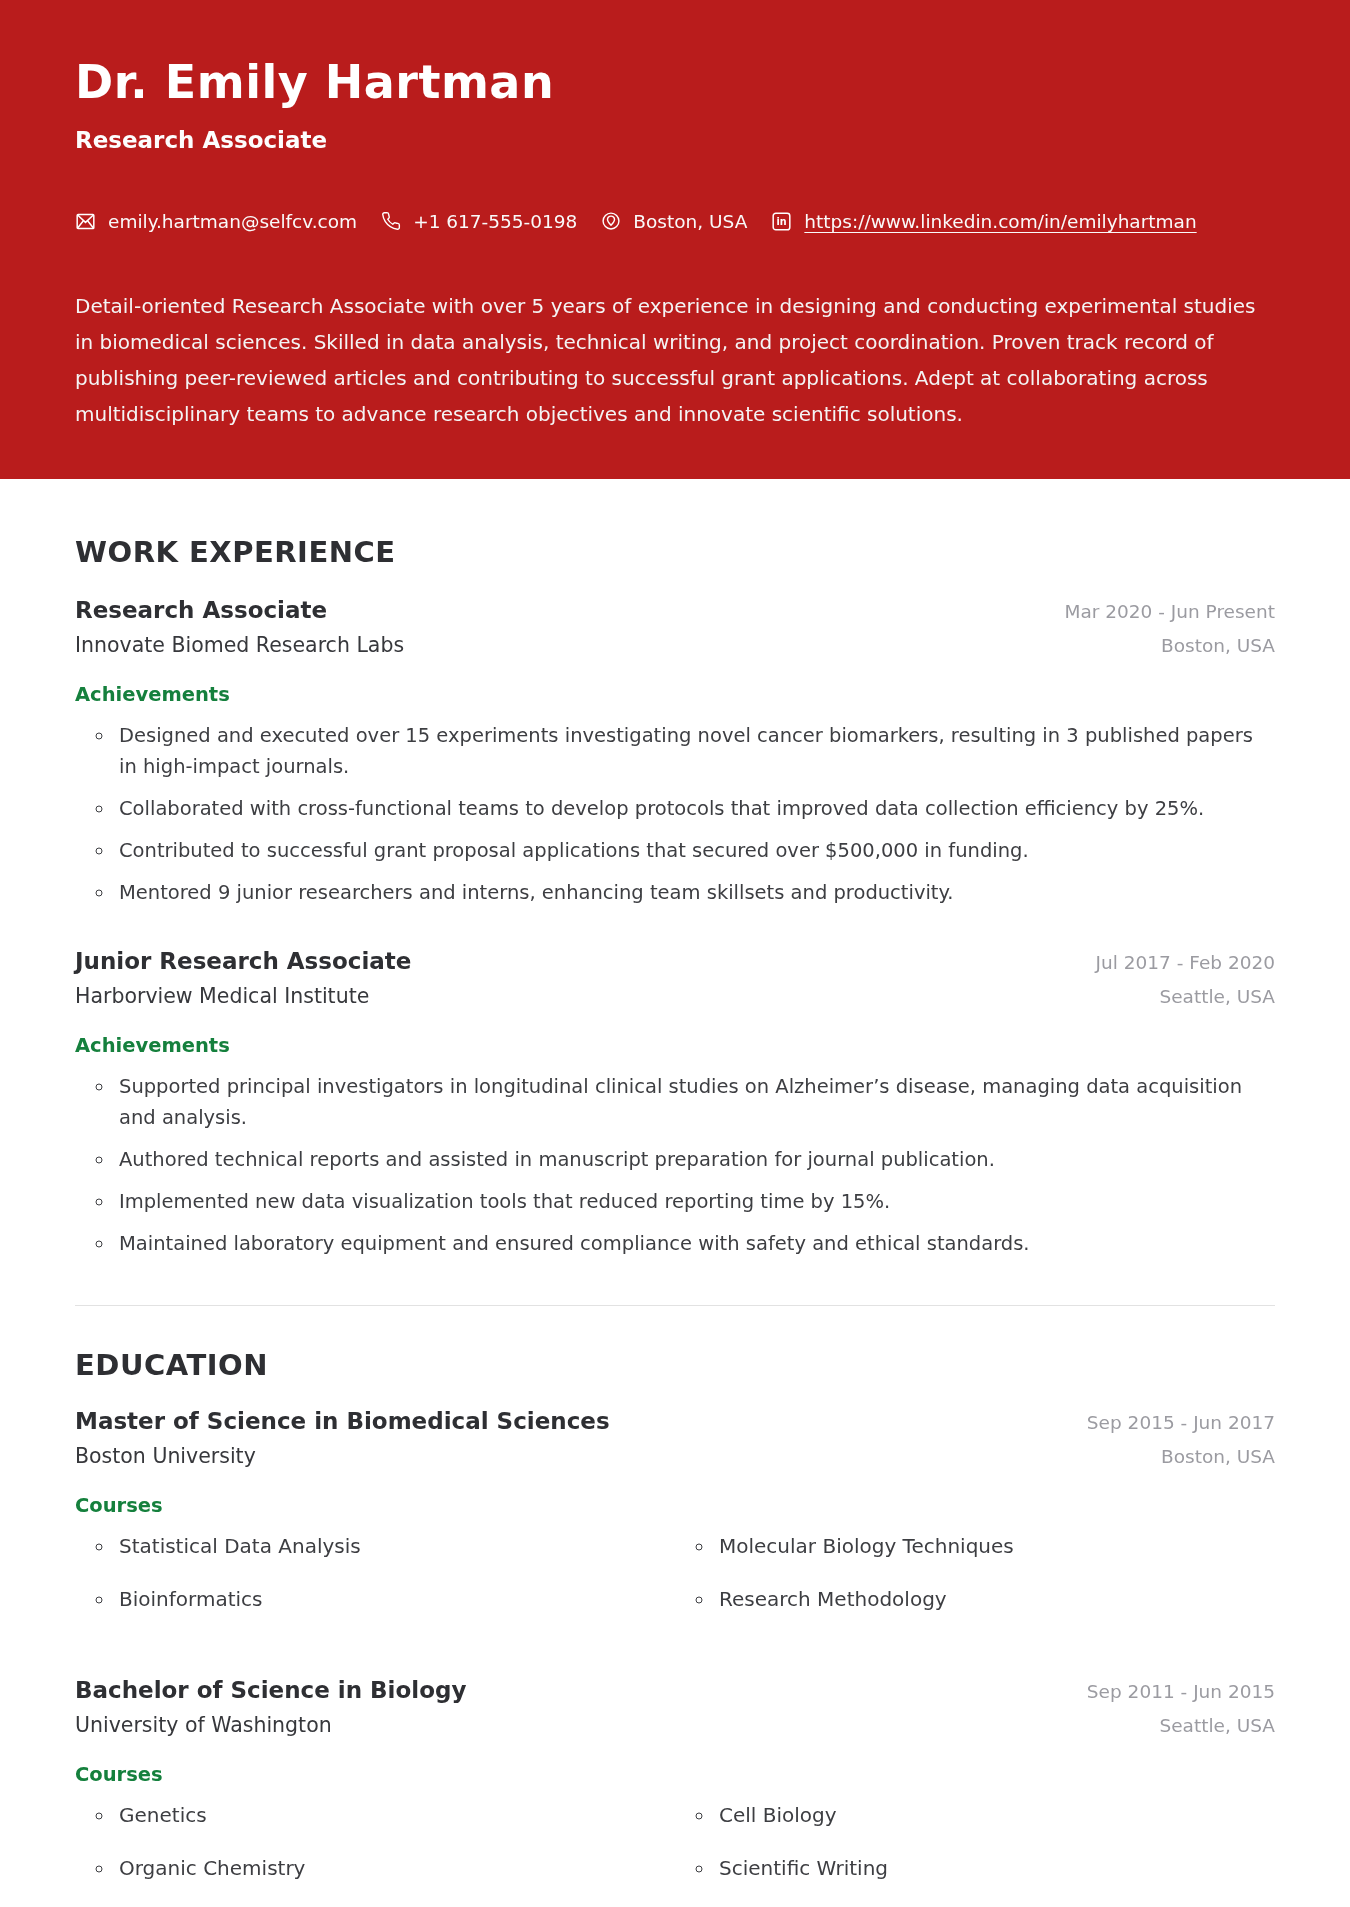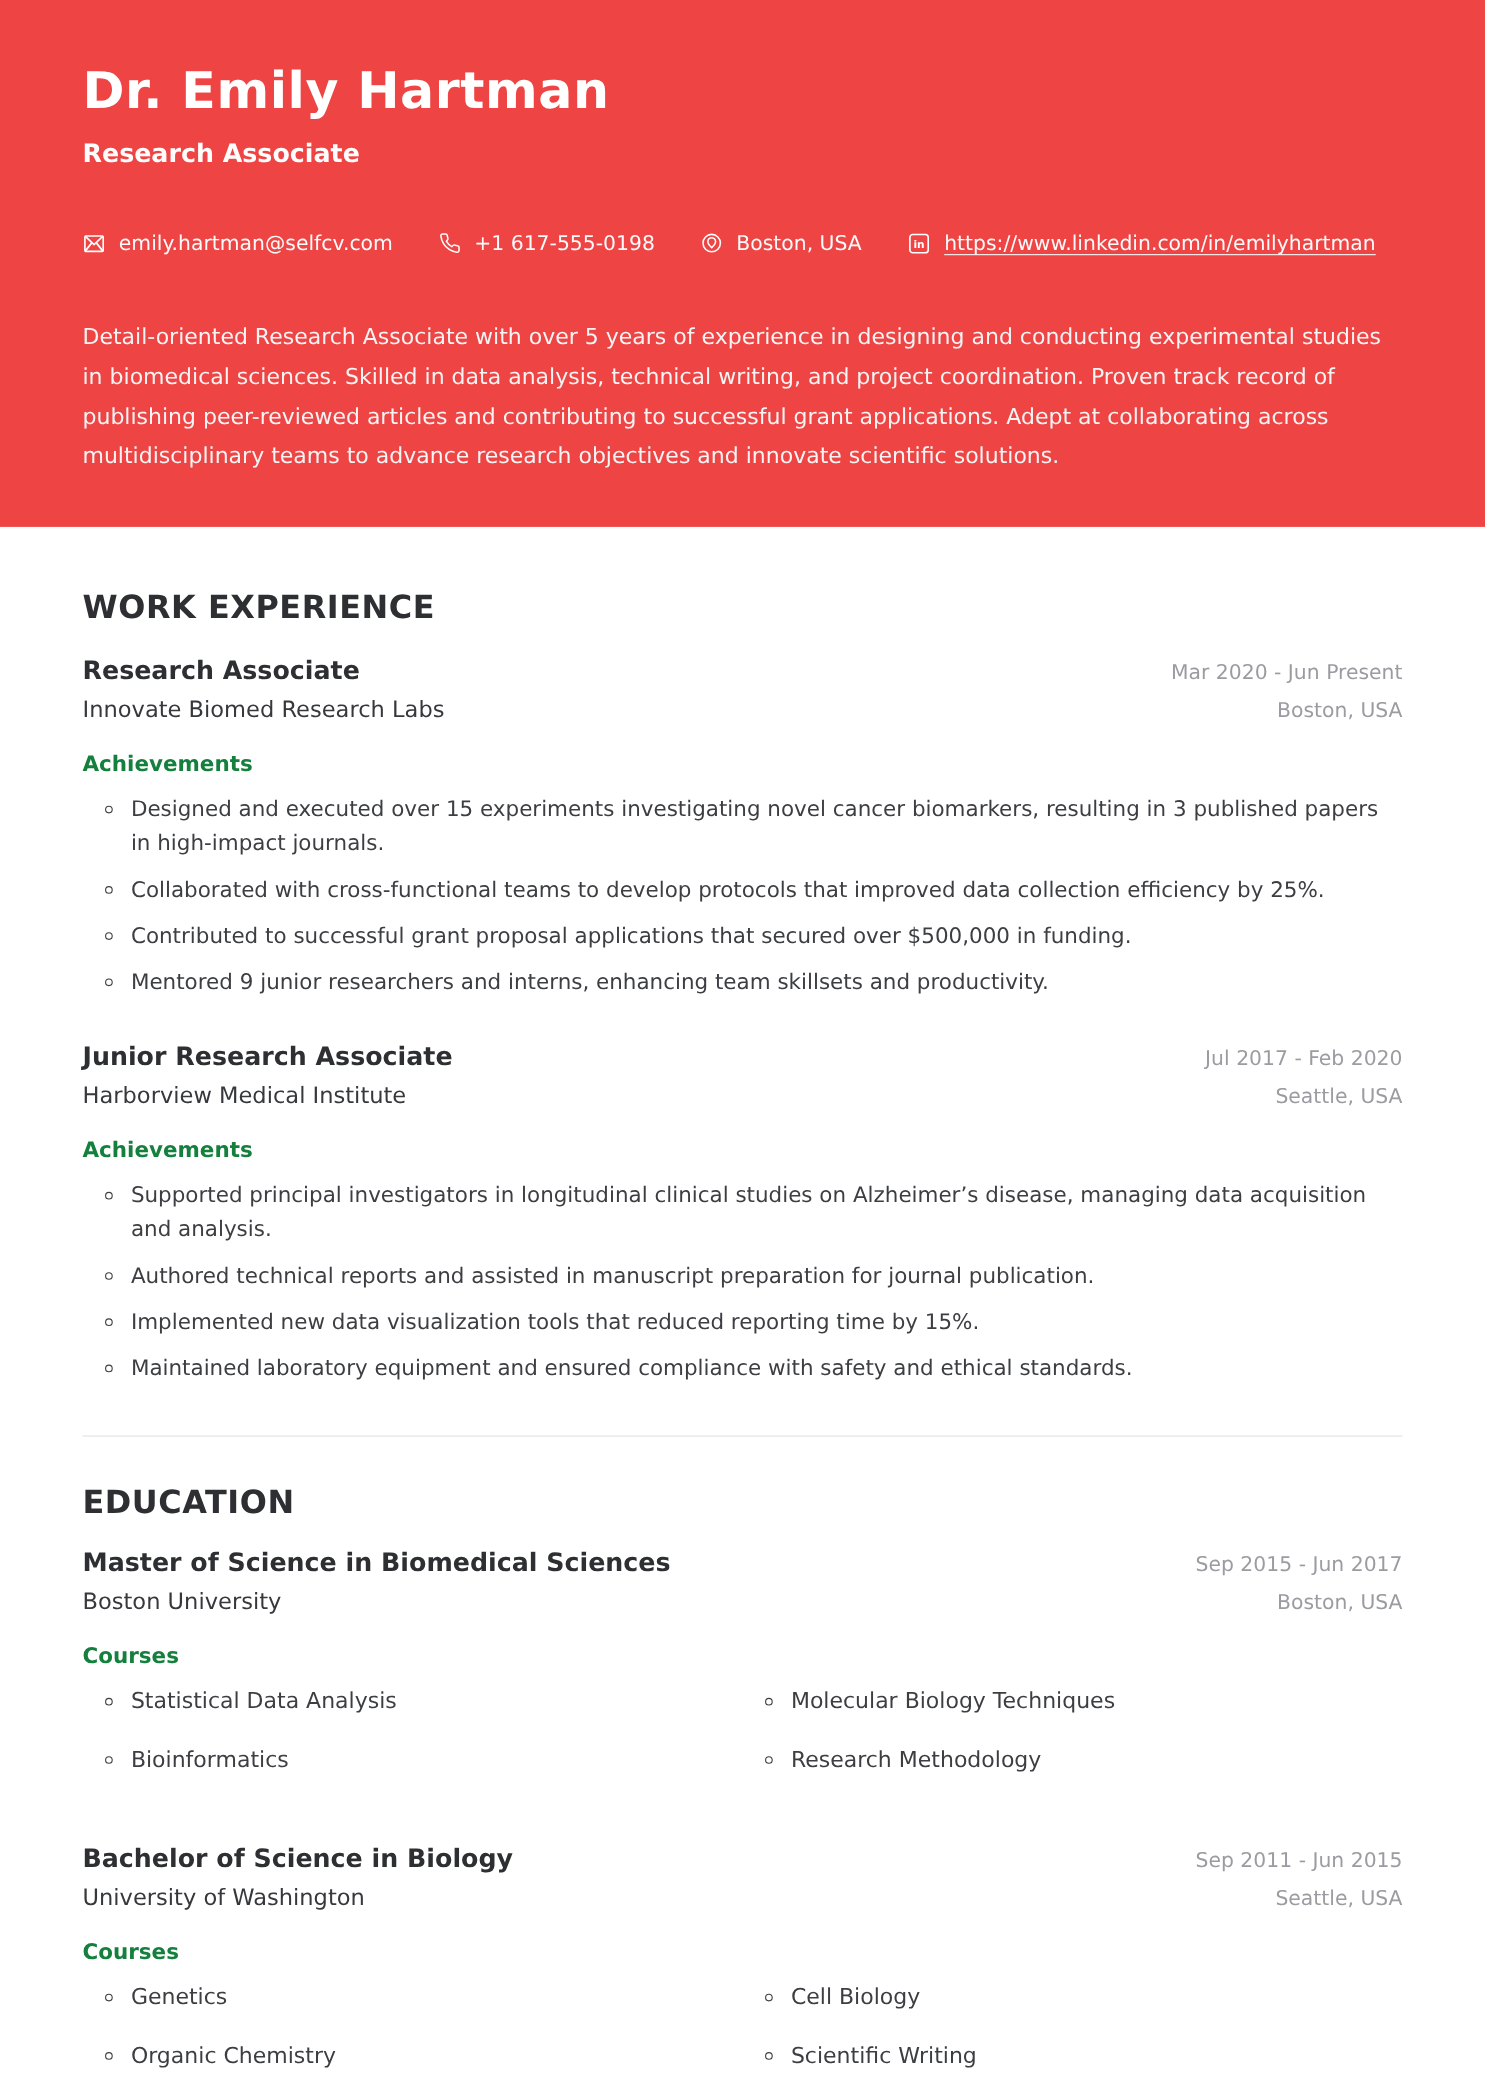"Dr. Emily Hartman" .header { background: #ef4444 -> #b91c1c }
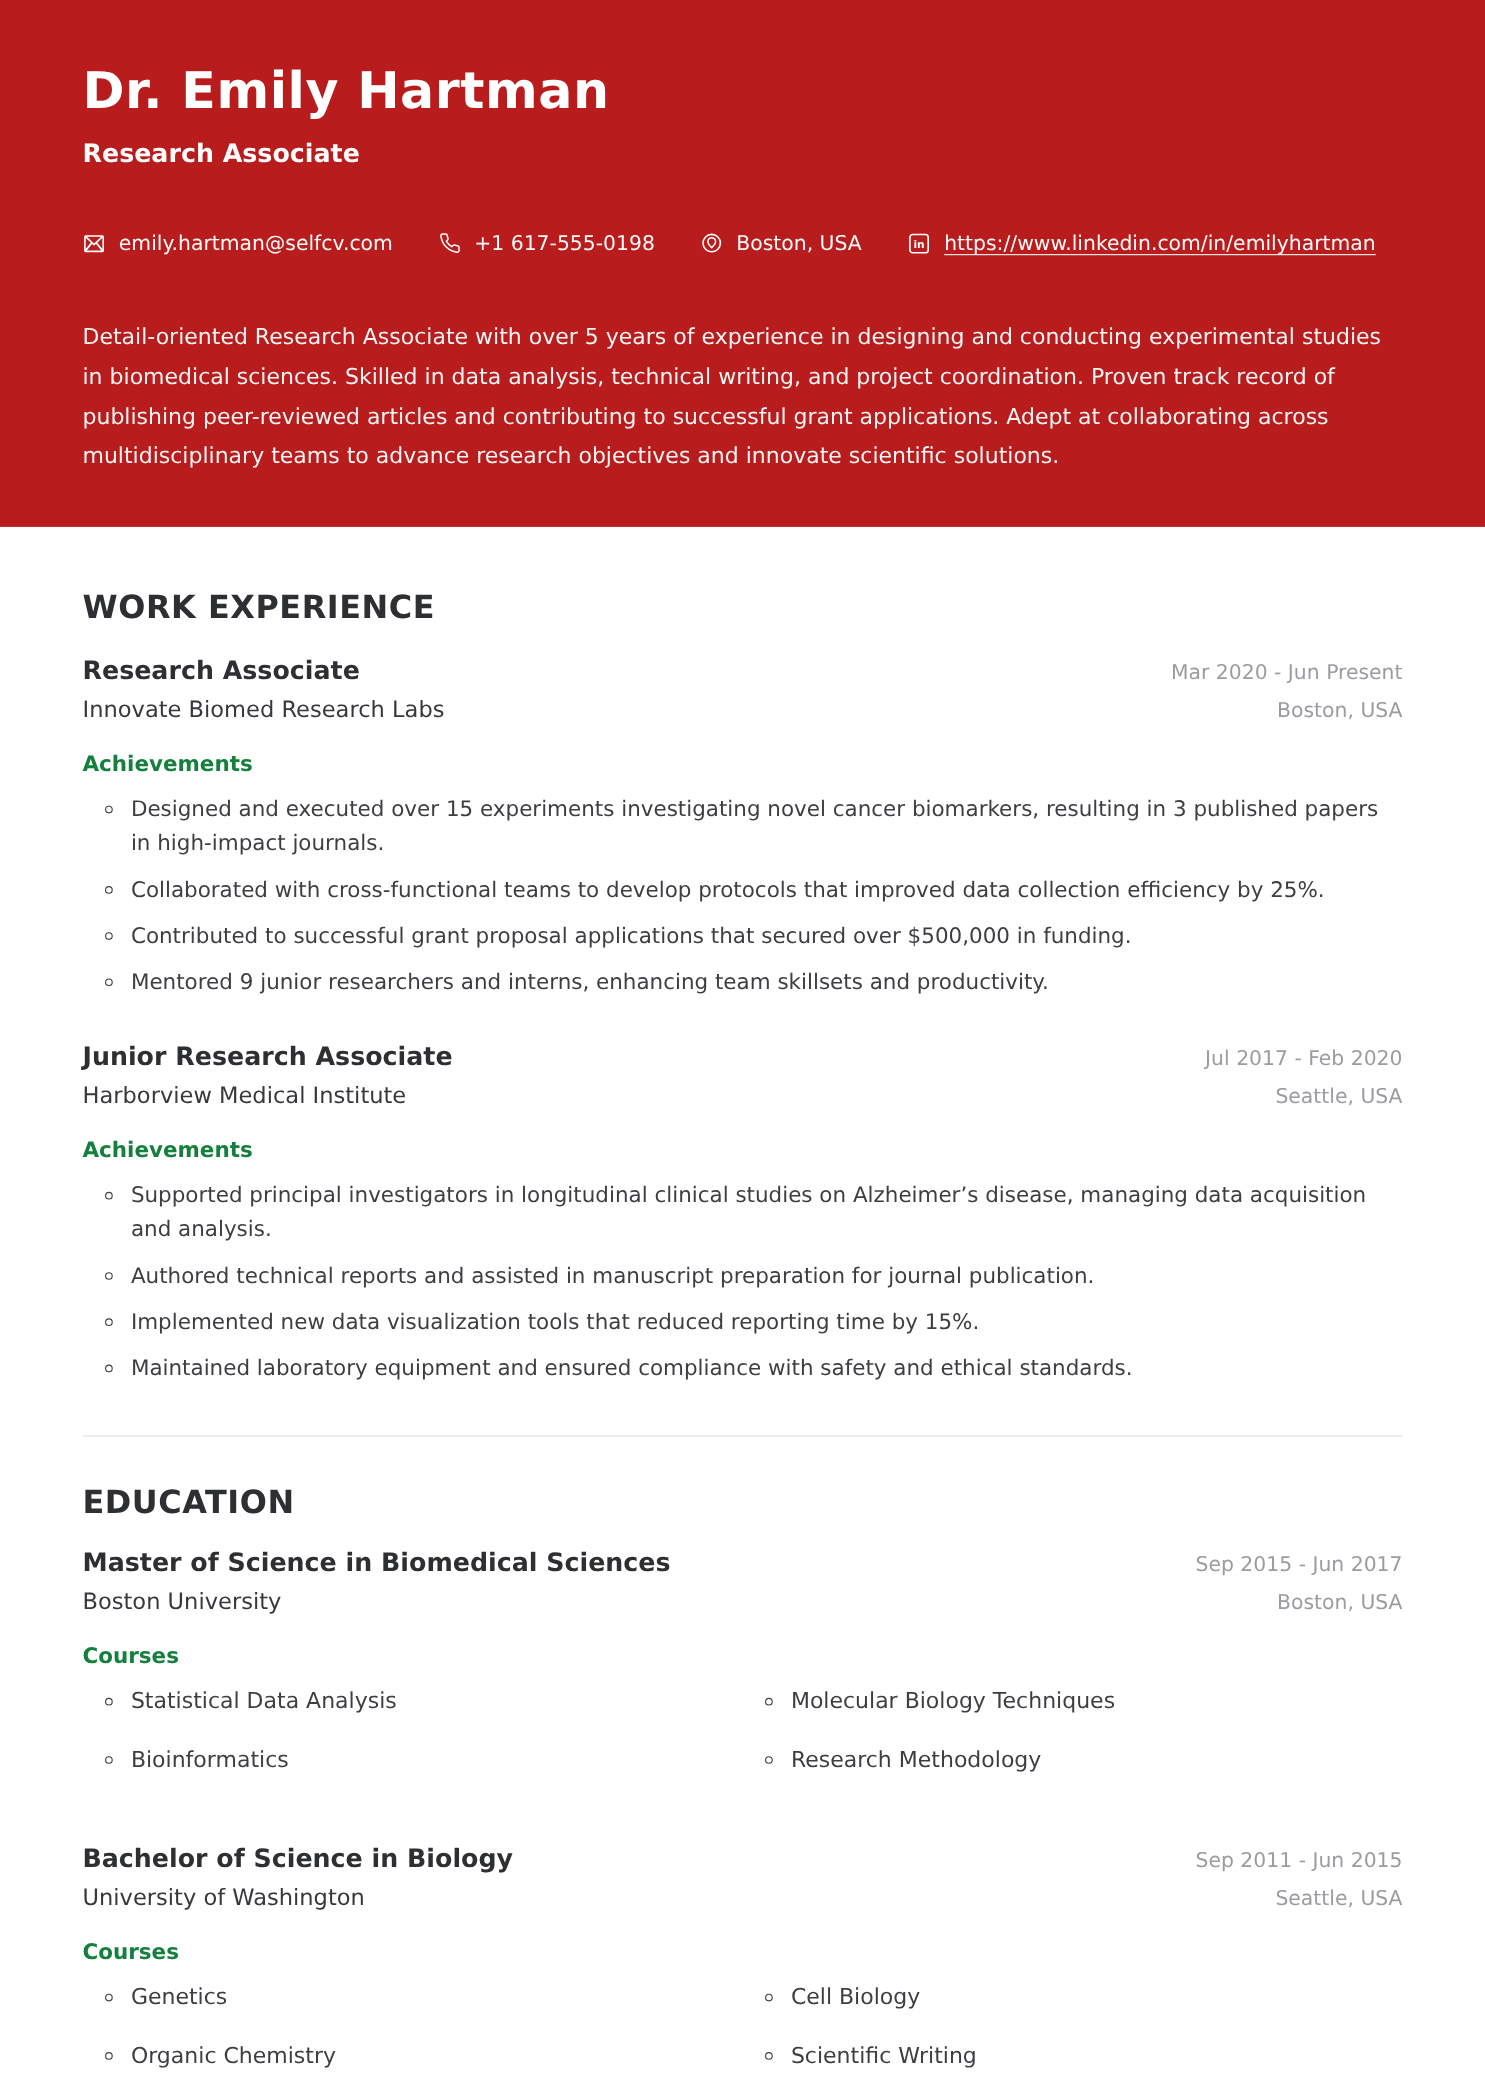"emily.hartman@selfcv.com" .contact-row { gap: 42px -> 24px }
